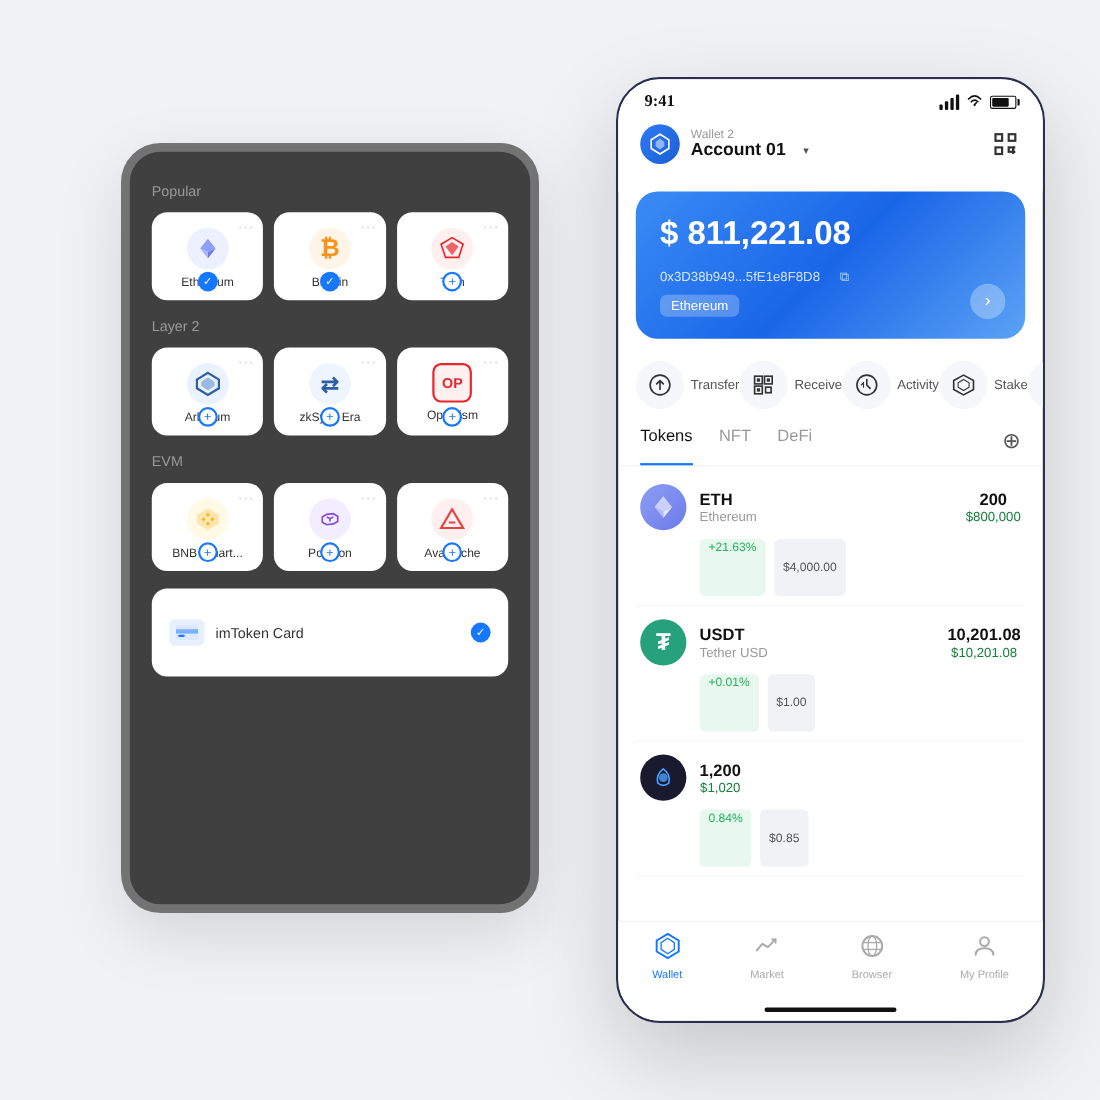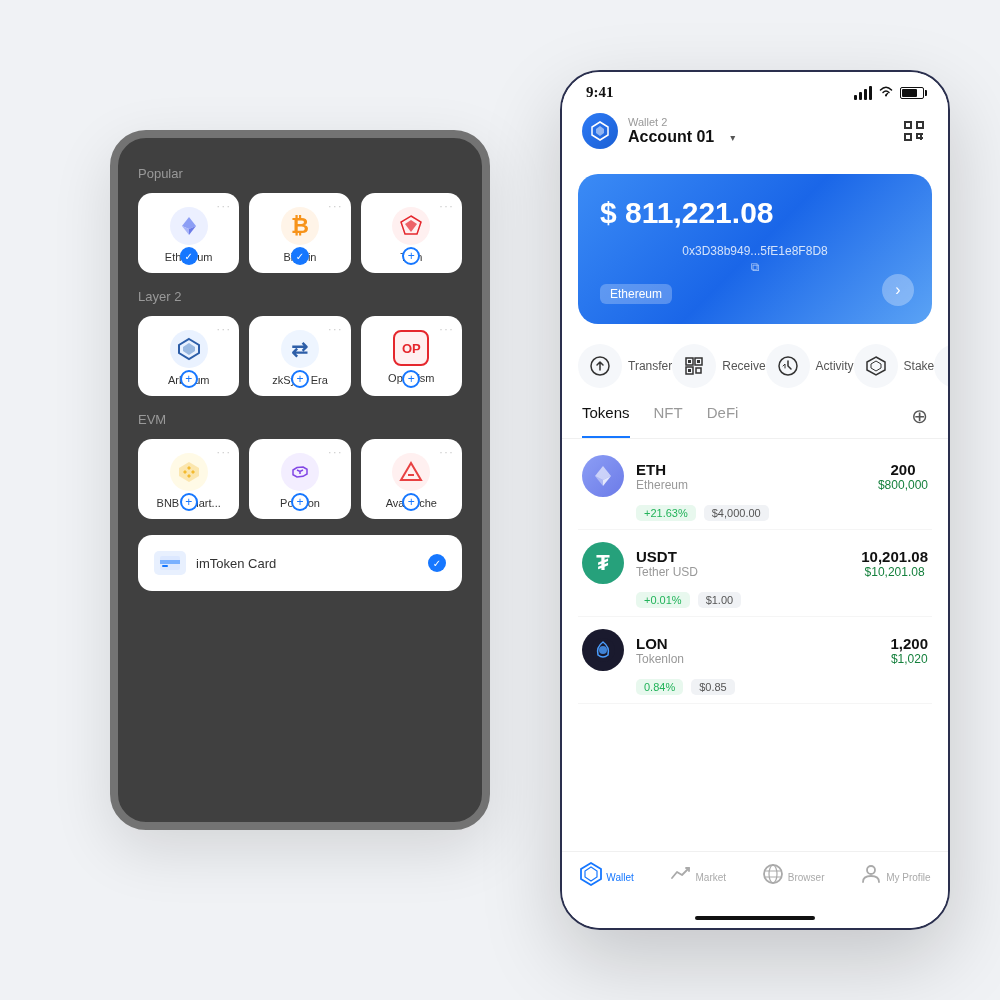"0x3D38b949...5fE1e8F8D8" .balance-address { align-items: center -> flex-end; flex-direction: column -> none; gap: 2px -> 18px }
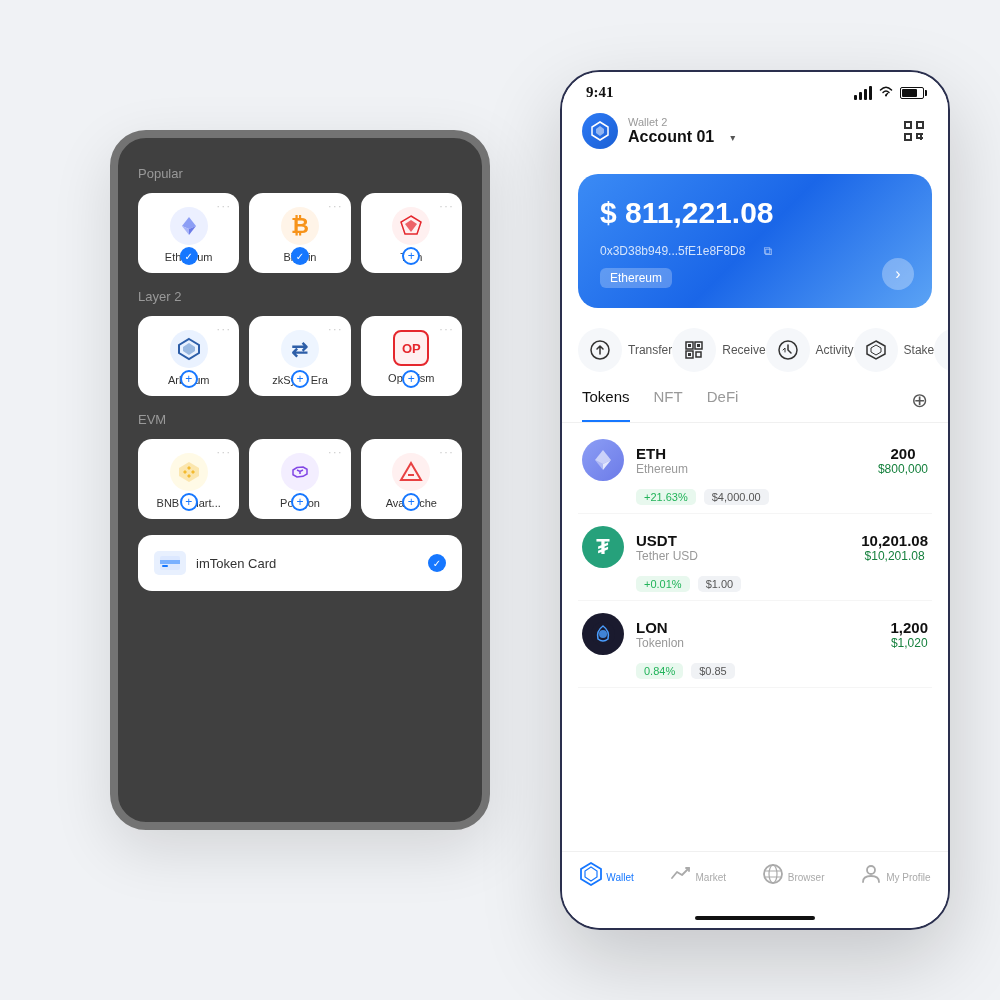"$4,000.00" .tag-gray { padding: 2px 8px -> 20px 8px }
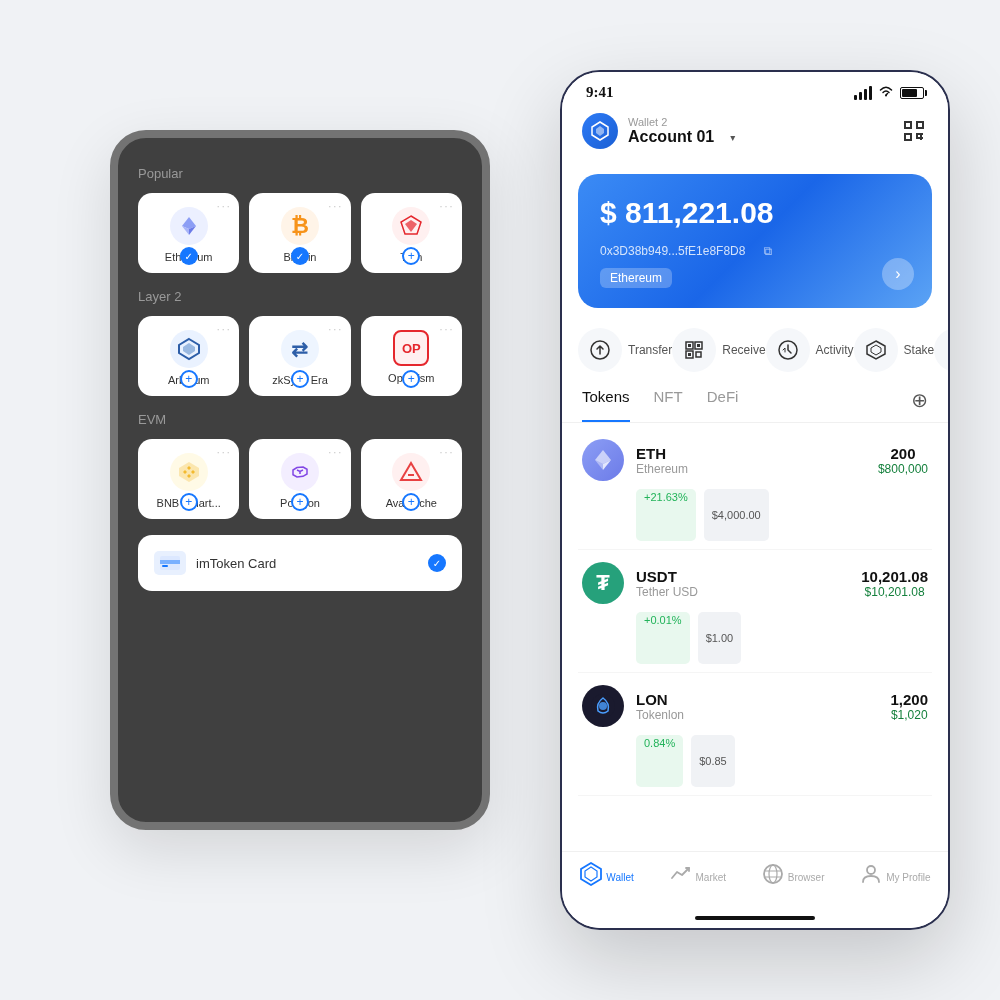"imToken Card" .imtoken-card-row { padding: 16px 16px -> 28px 16px }
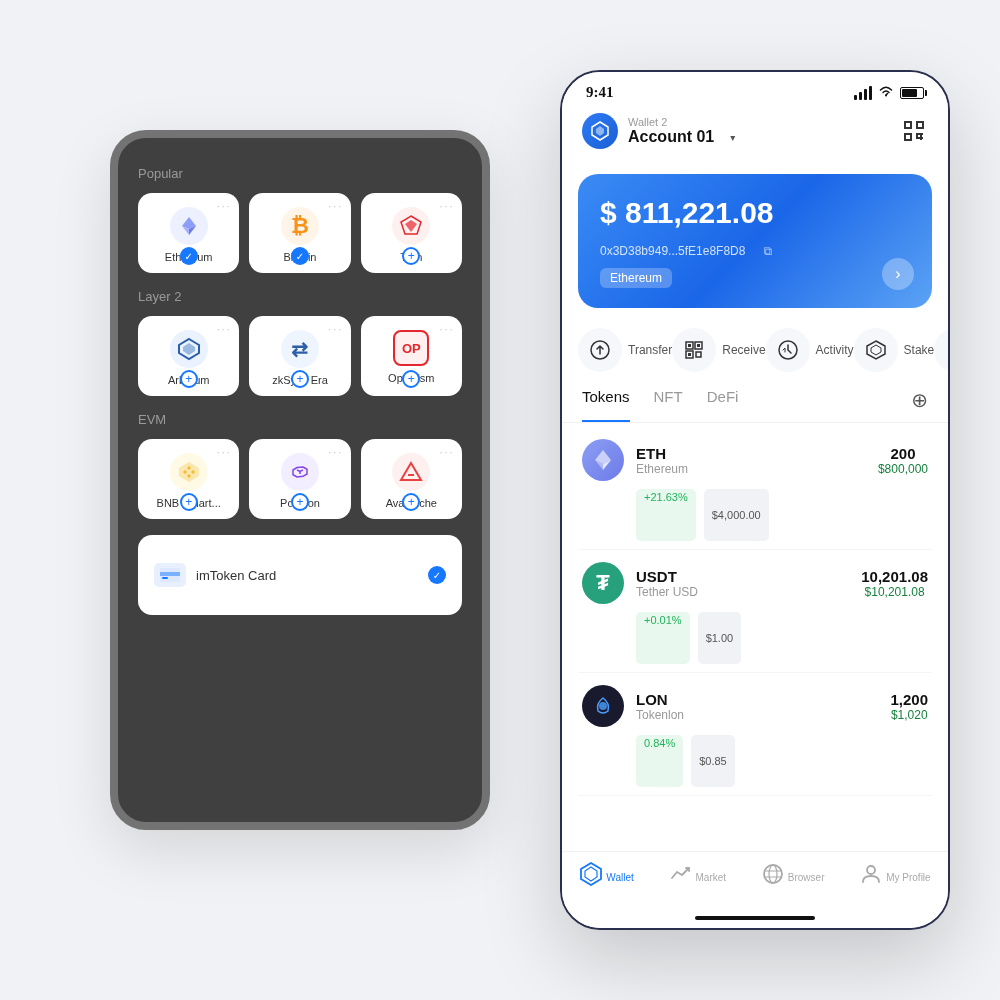"LON" div.token-info { html: <div> <div>LON</div> <div>Tokenlon</div> </div> -> none }
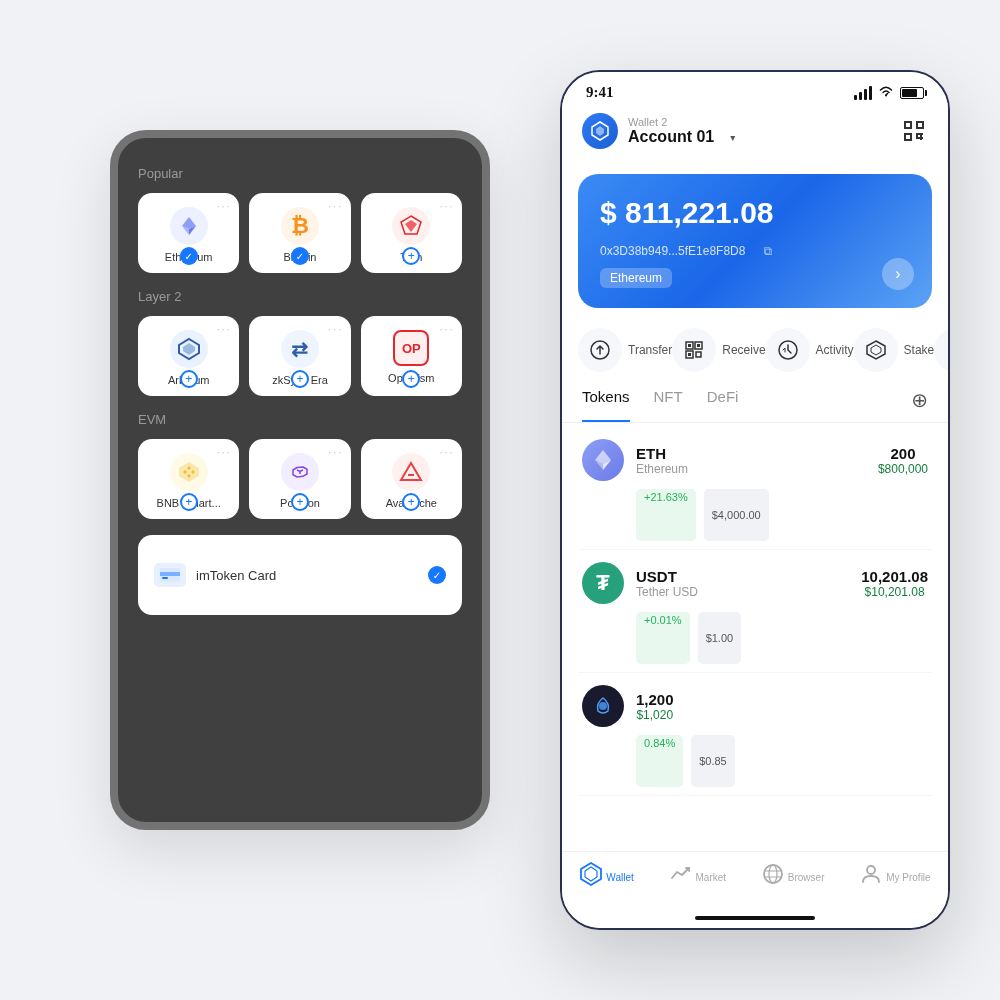"Wallet" .nav-item { flex-direction: row -> column }
